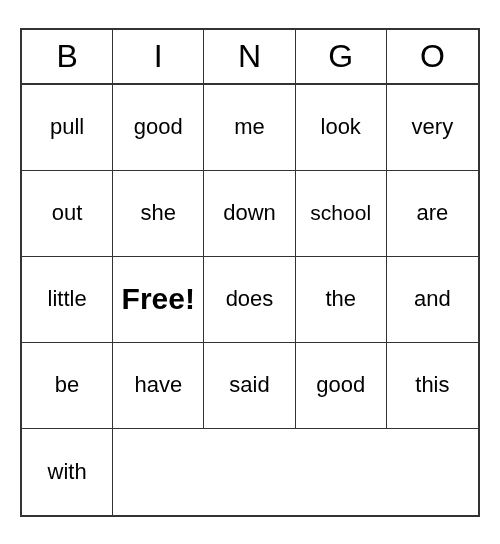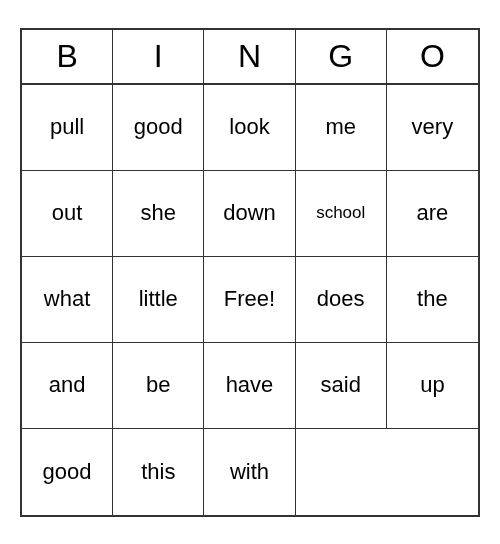"look" div.bingo-cell { order: before "me" -> after "me" }
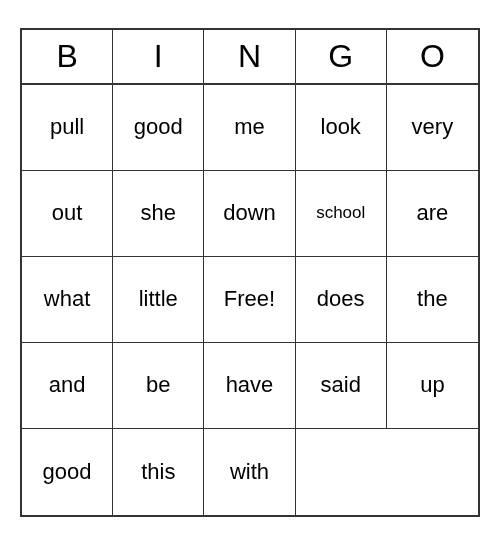"school" .bingo-cell.small-text { font-size: 17px -> 21px }
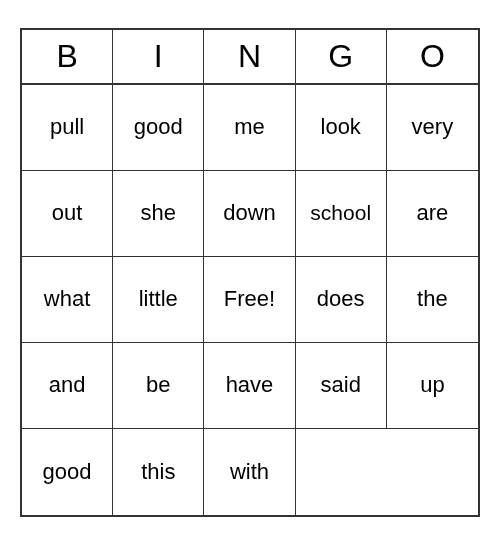"what" div.bingo-cell { html: <div>what</div> -> none }
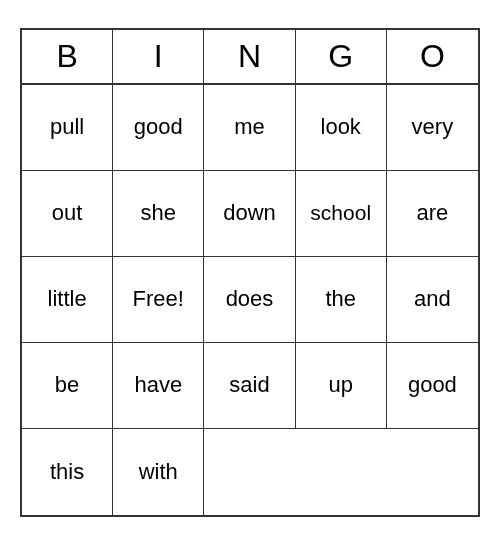"Free!" .bingo-cell.free { font-size: 22px -> 30px; font-weight: normal -> bold }
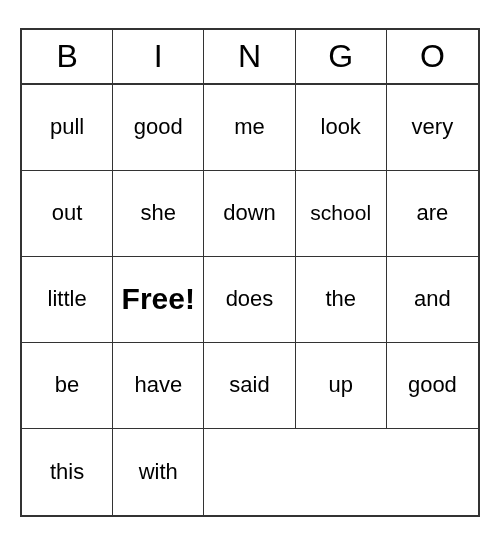"up" div.bingo-cell { html: <div>up</div> -> none }
